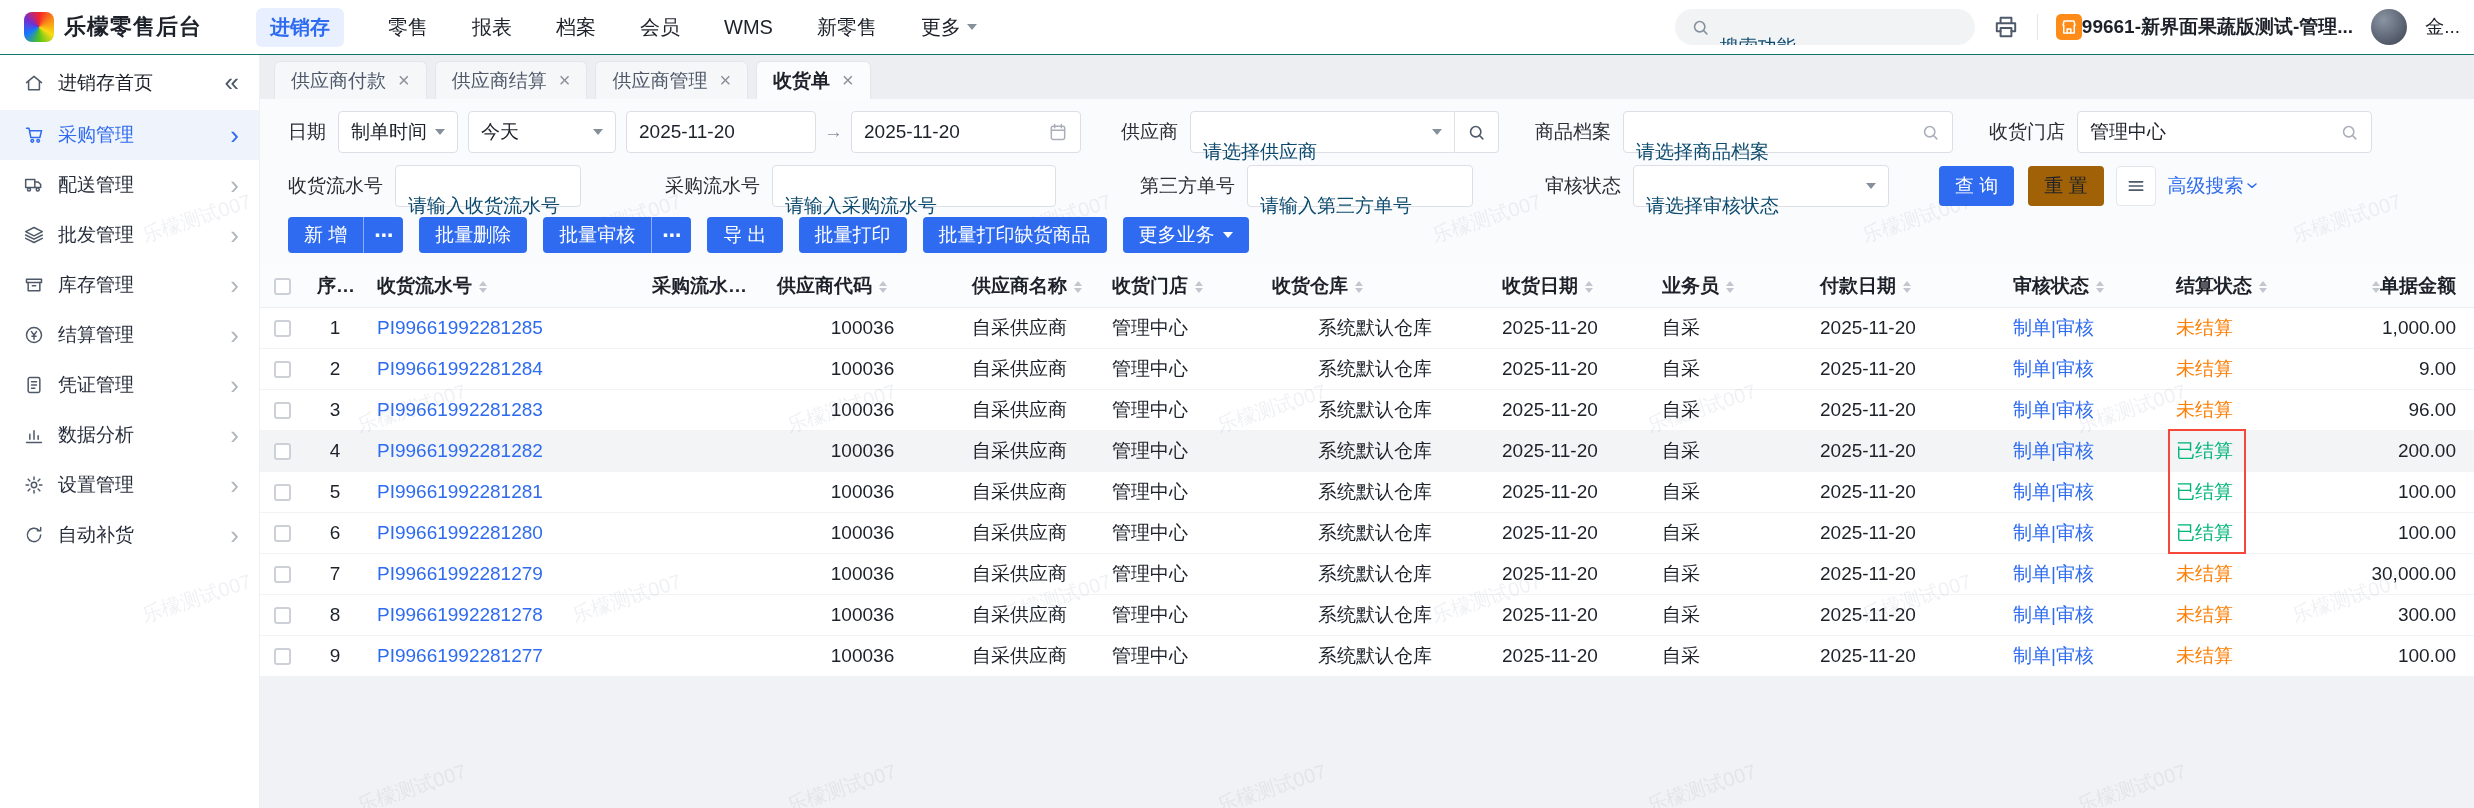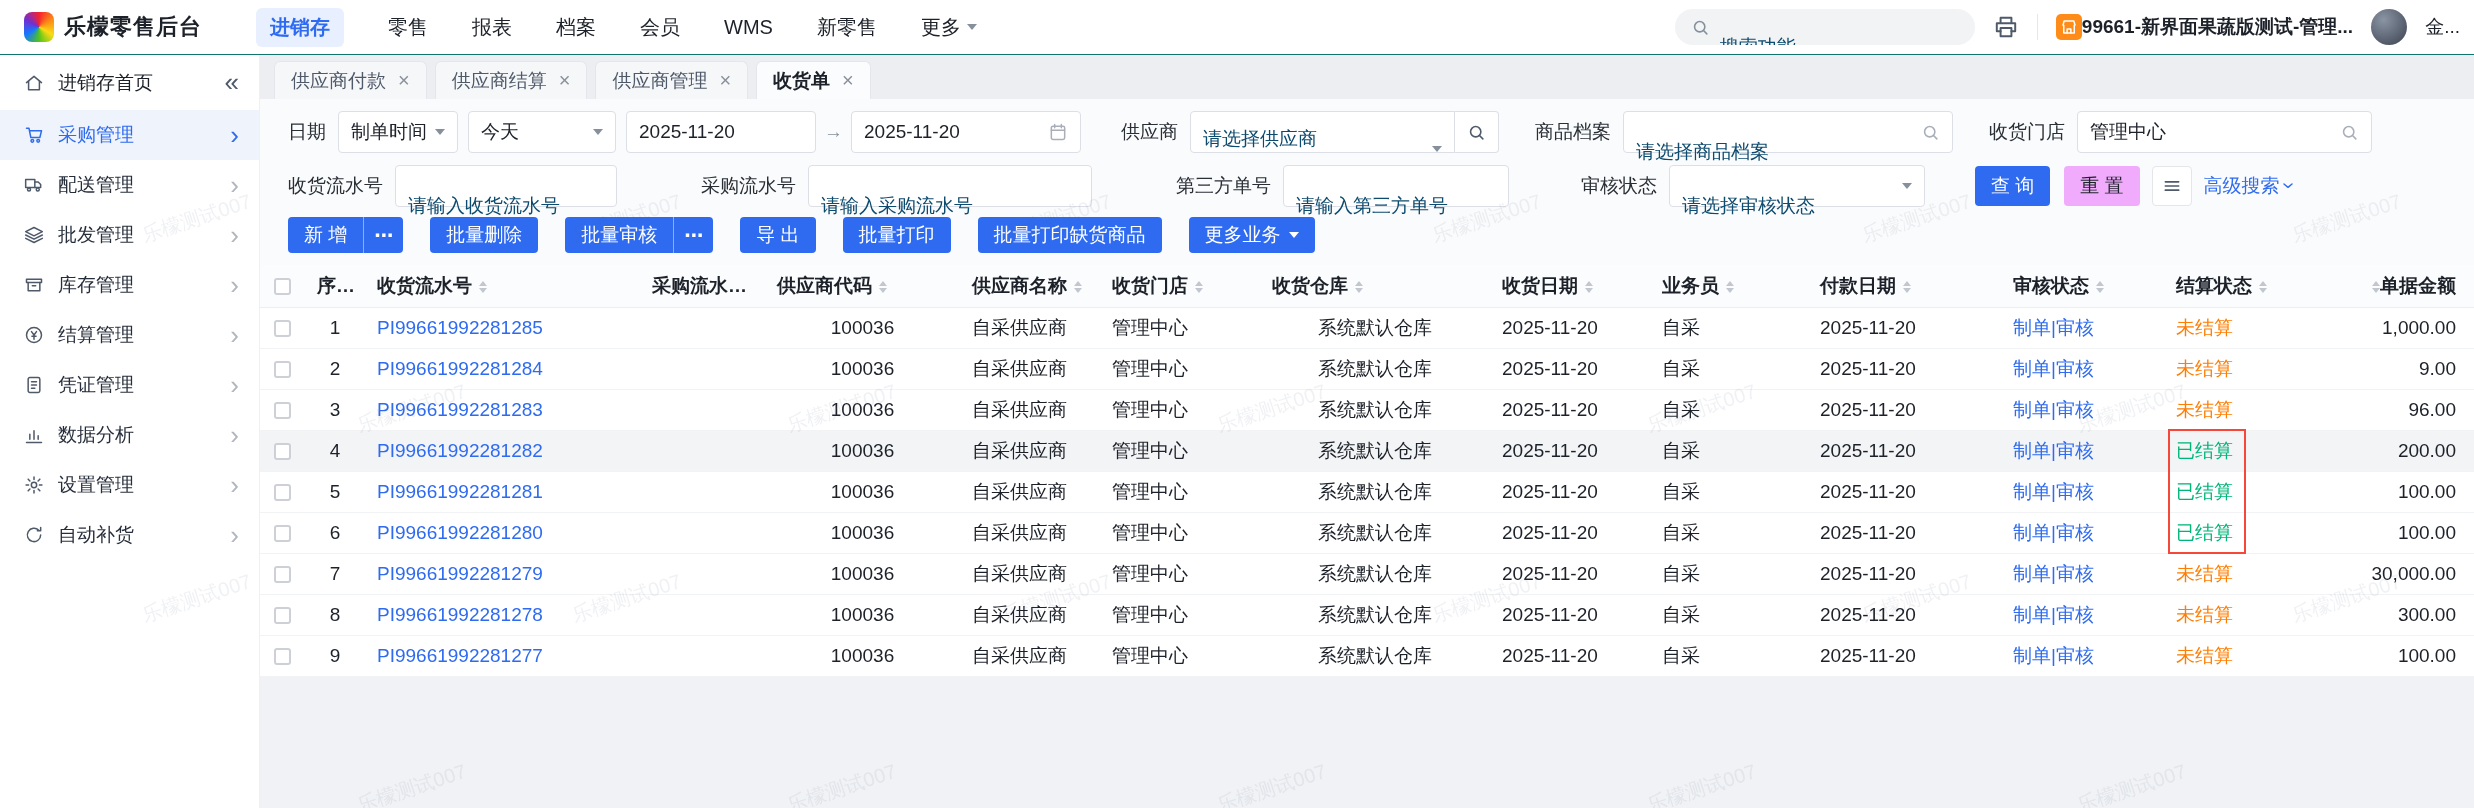"请选择供应商" .attach { align-items: flex-end -> none }
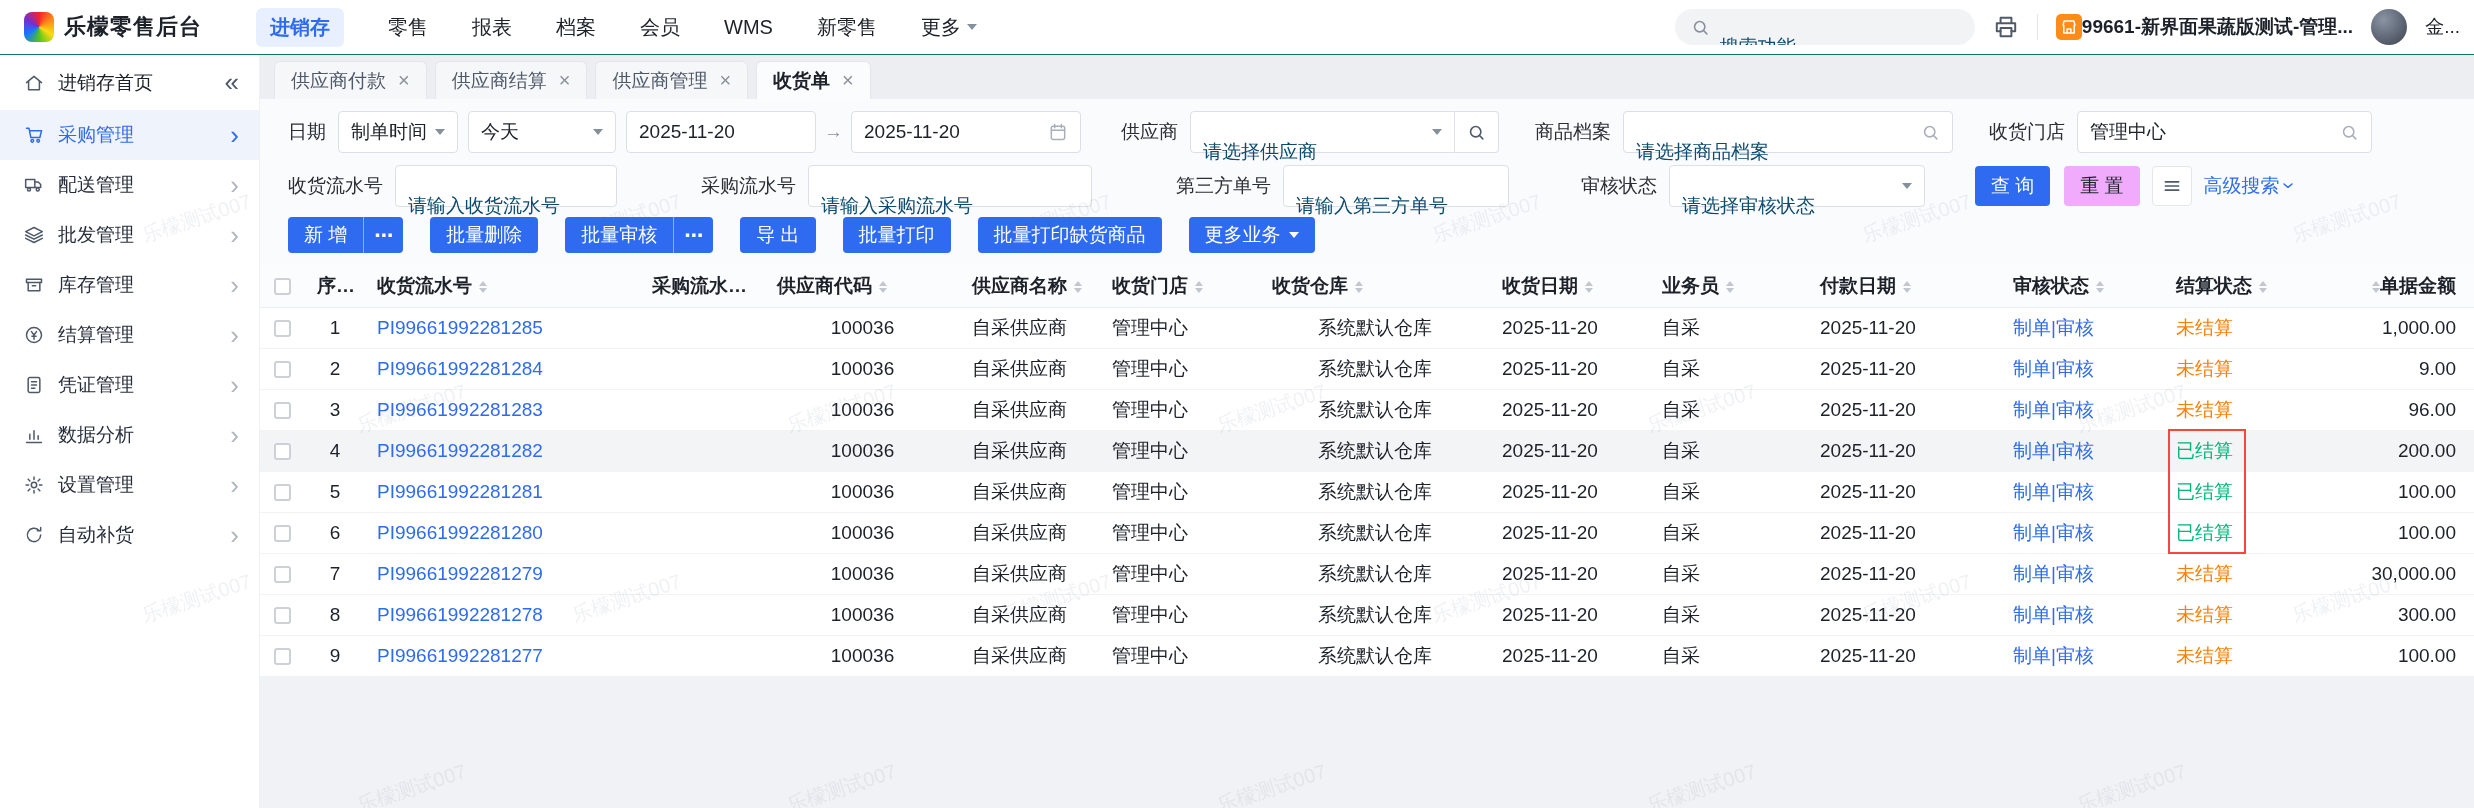"重 置" .btn.plain { background: #f0abfc -> #a16207 }
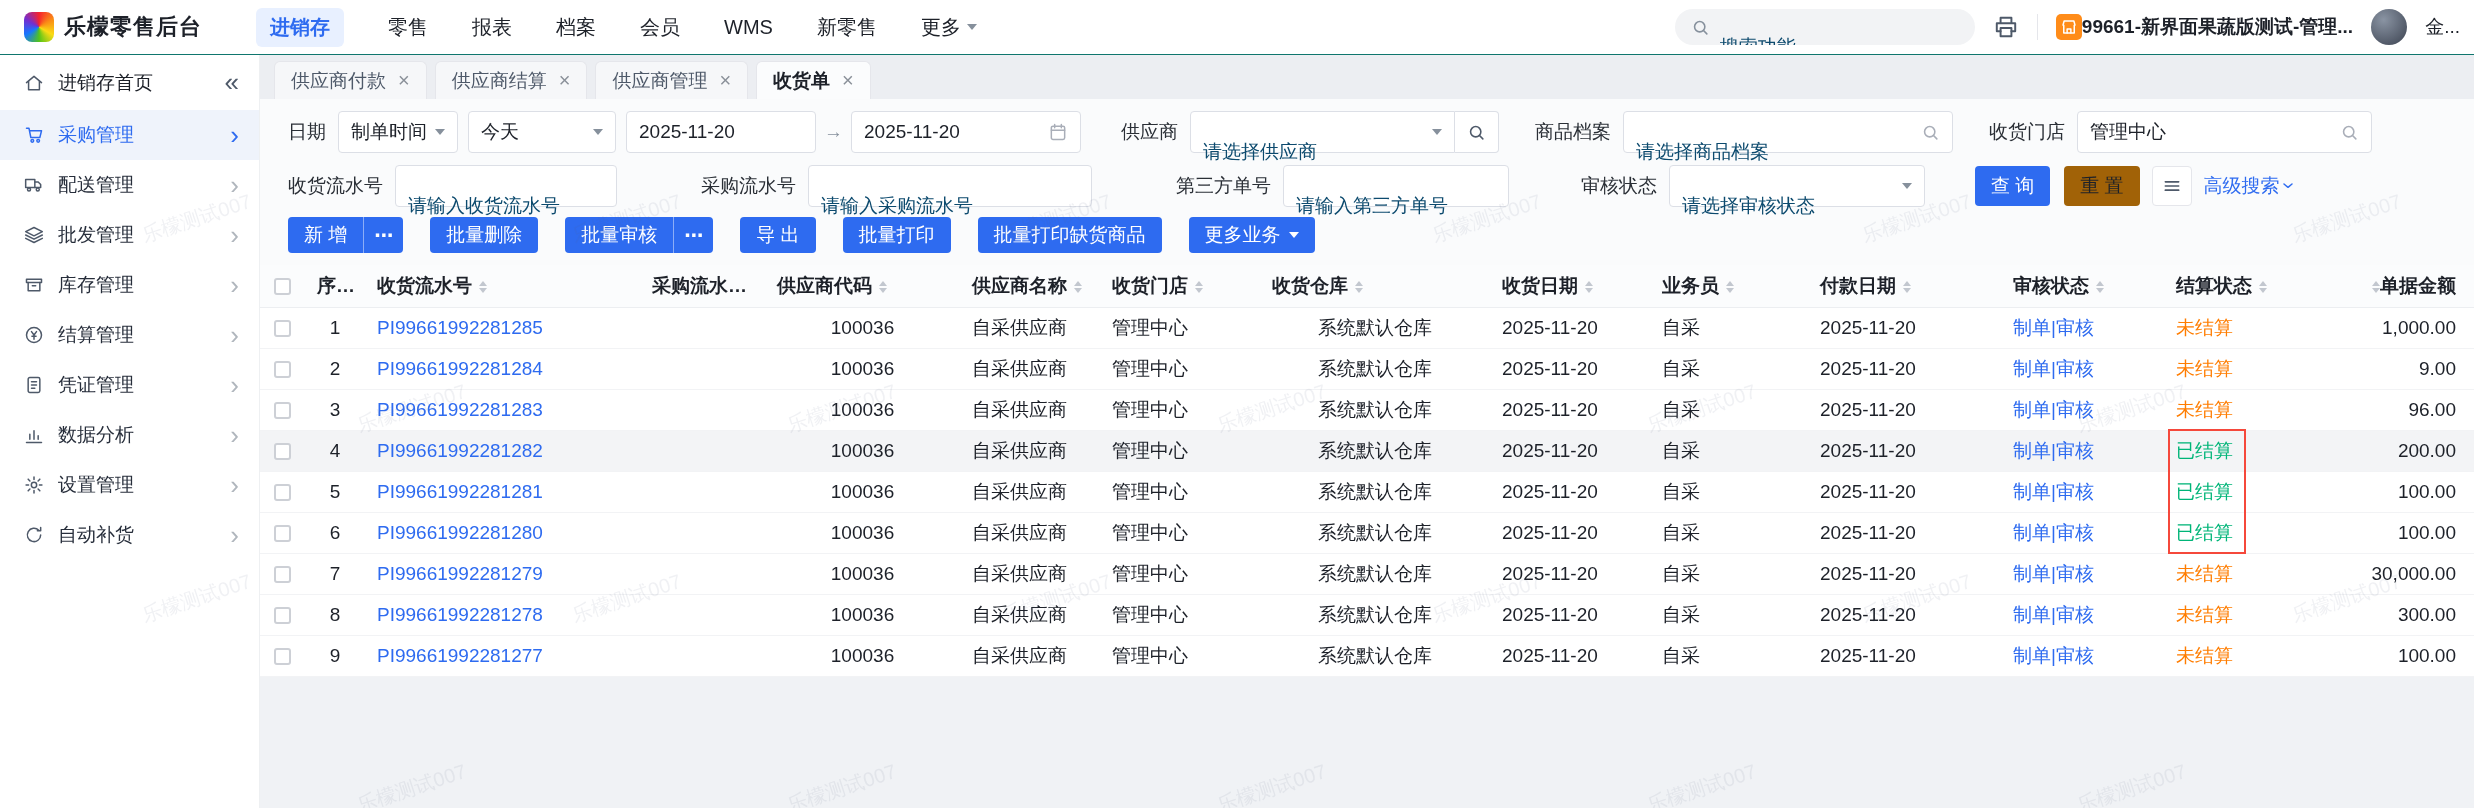"请输入收货流水号" div.control { width: 222px -> 186px }
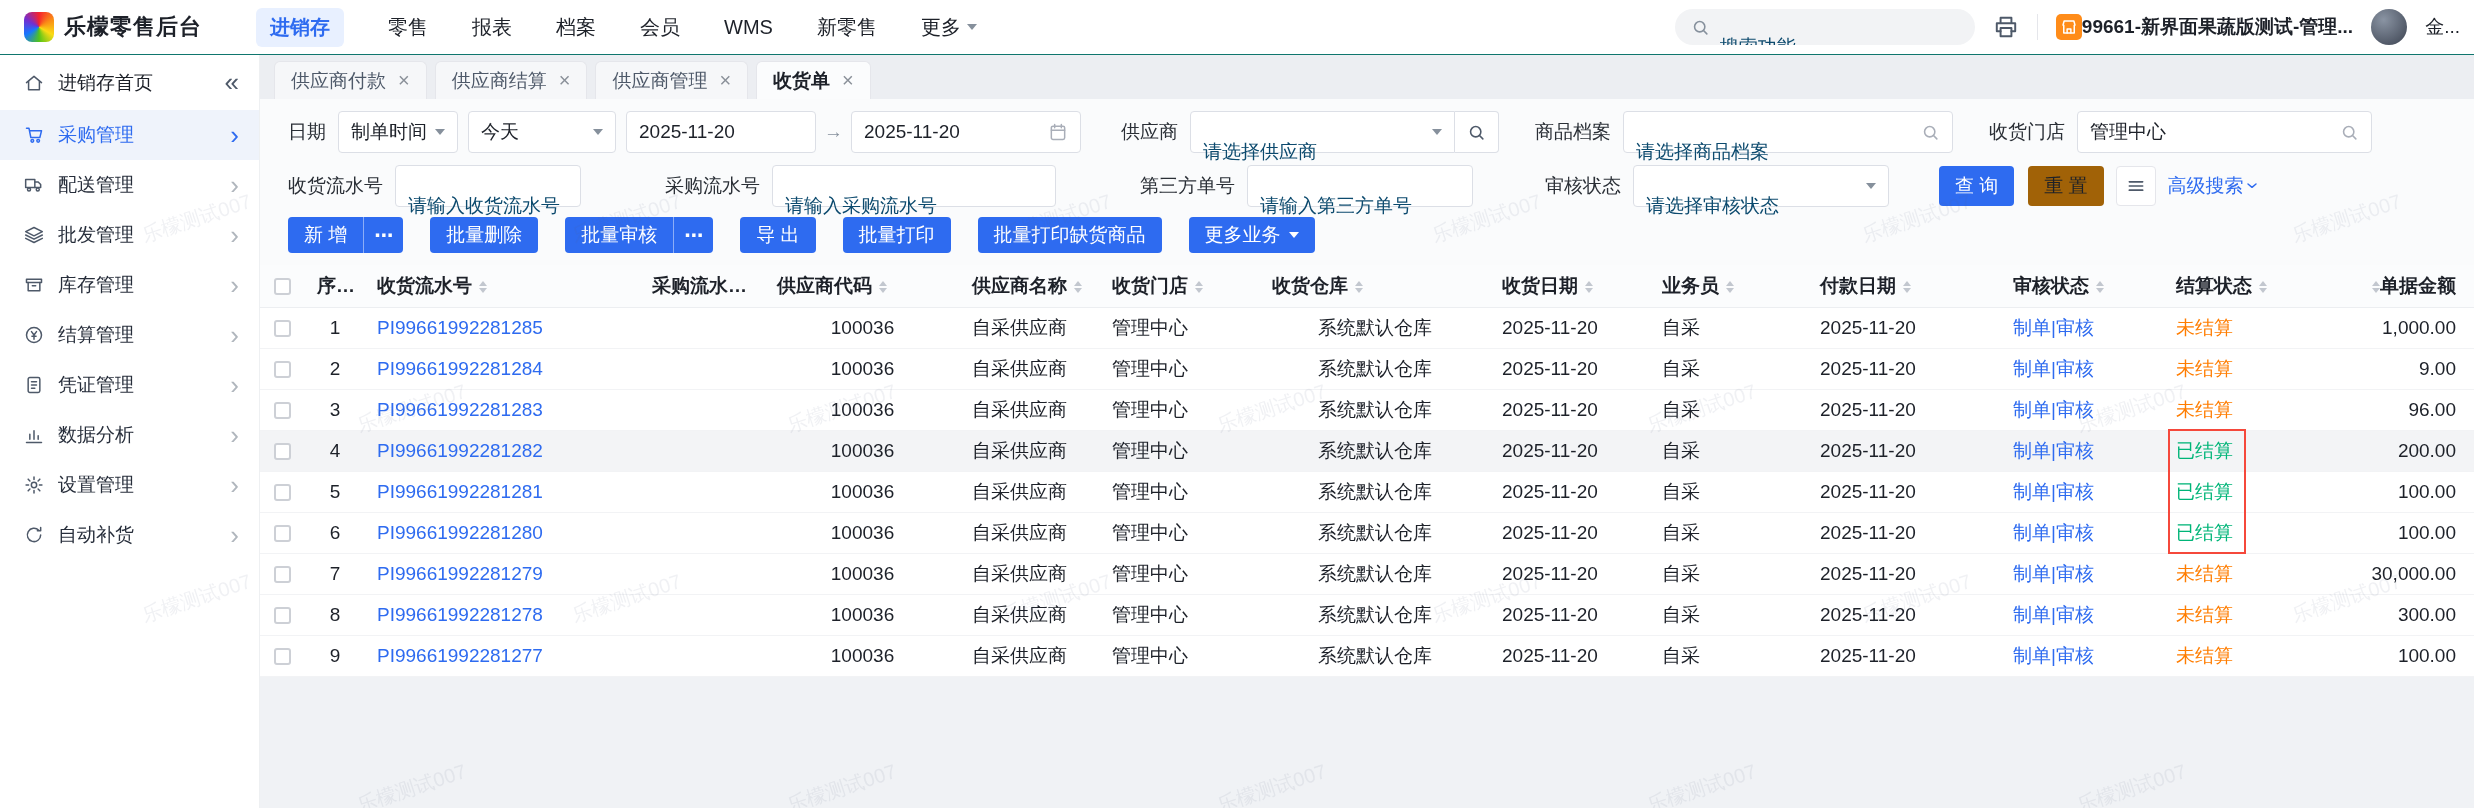"新 增" .actionrow { gap: 27px -> 16px }
